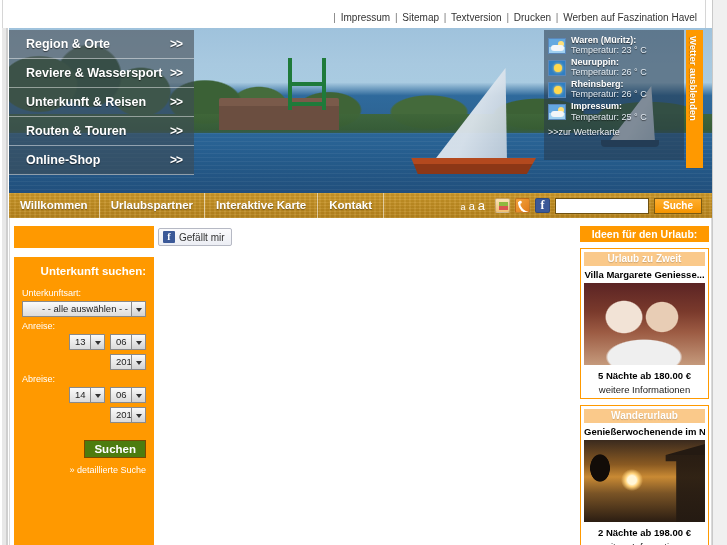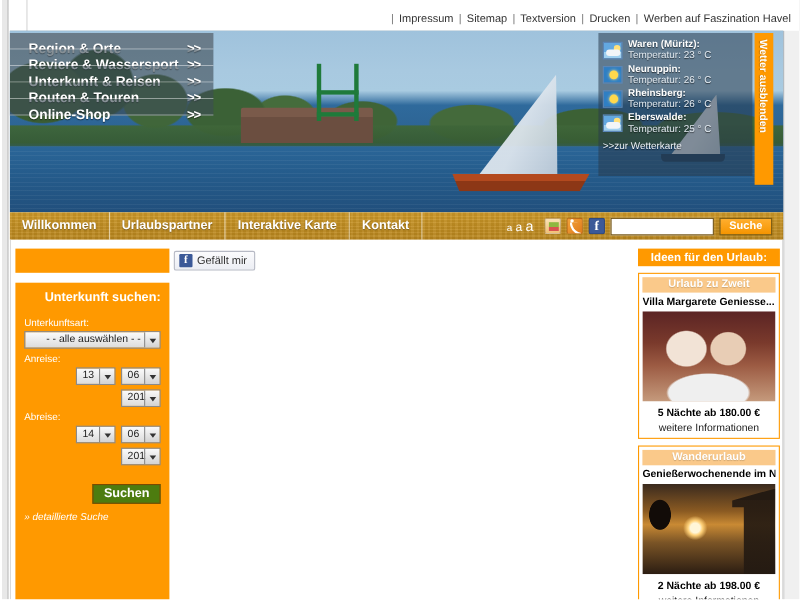"| Impressum | Sitemap |" .topbar { left: 24px -> 2px }
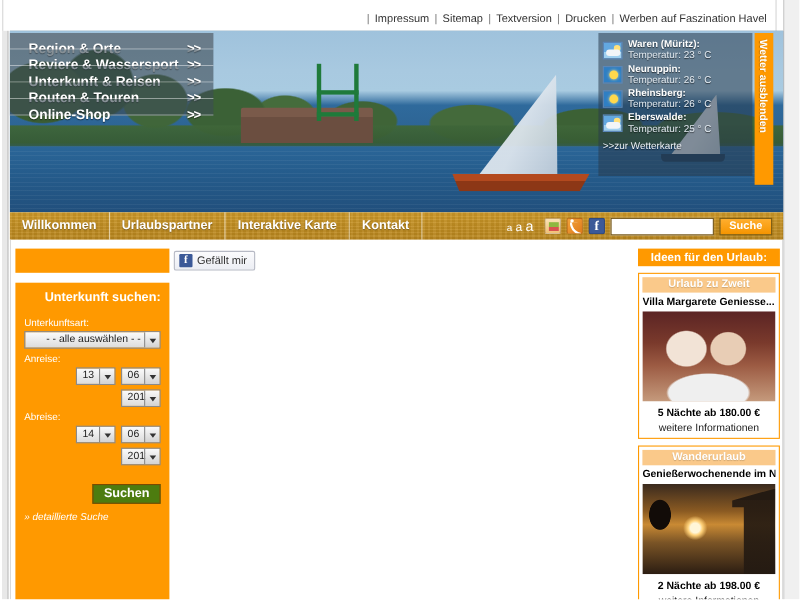"Region & Orte" .menu-item { height: 15px -> 29px }
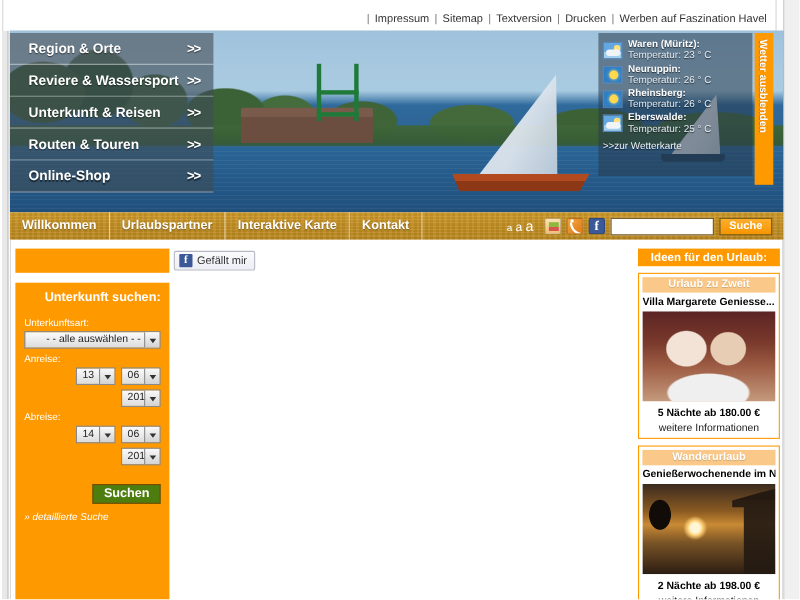"Eberswalde:" div.w-name { text: Eberswalde -> Impressum }
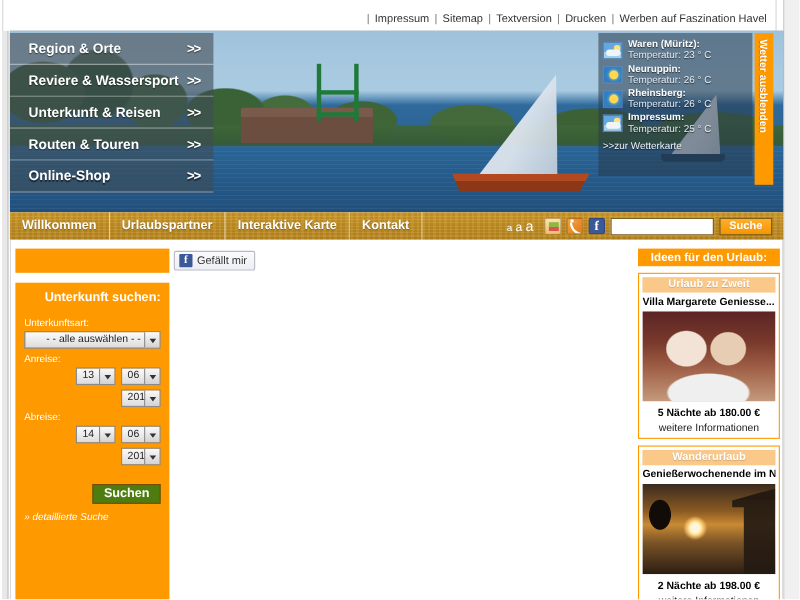"Villa Margarete Geniesse..." .offer-title { text-align: none -> center }
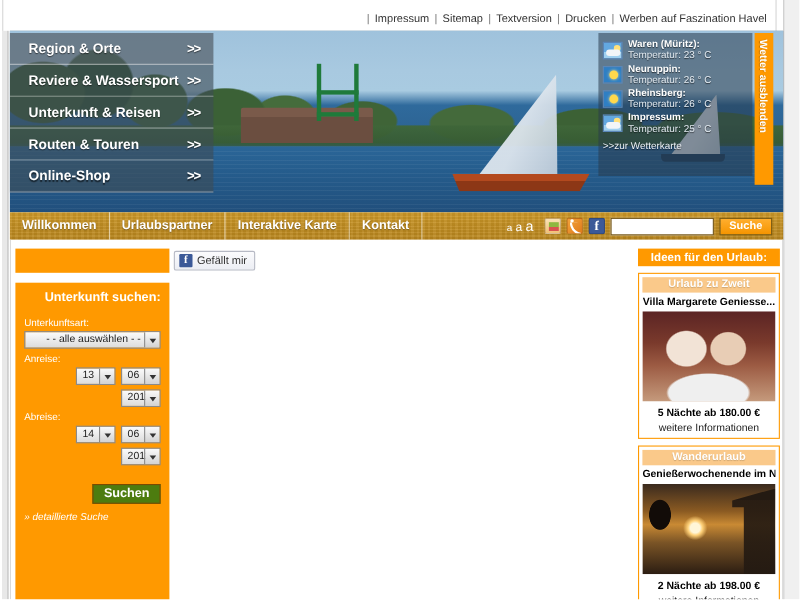"» detaillierte Suche" .detail-link { font-style: italic -> none; text-align: left -> right }
